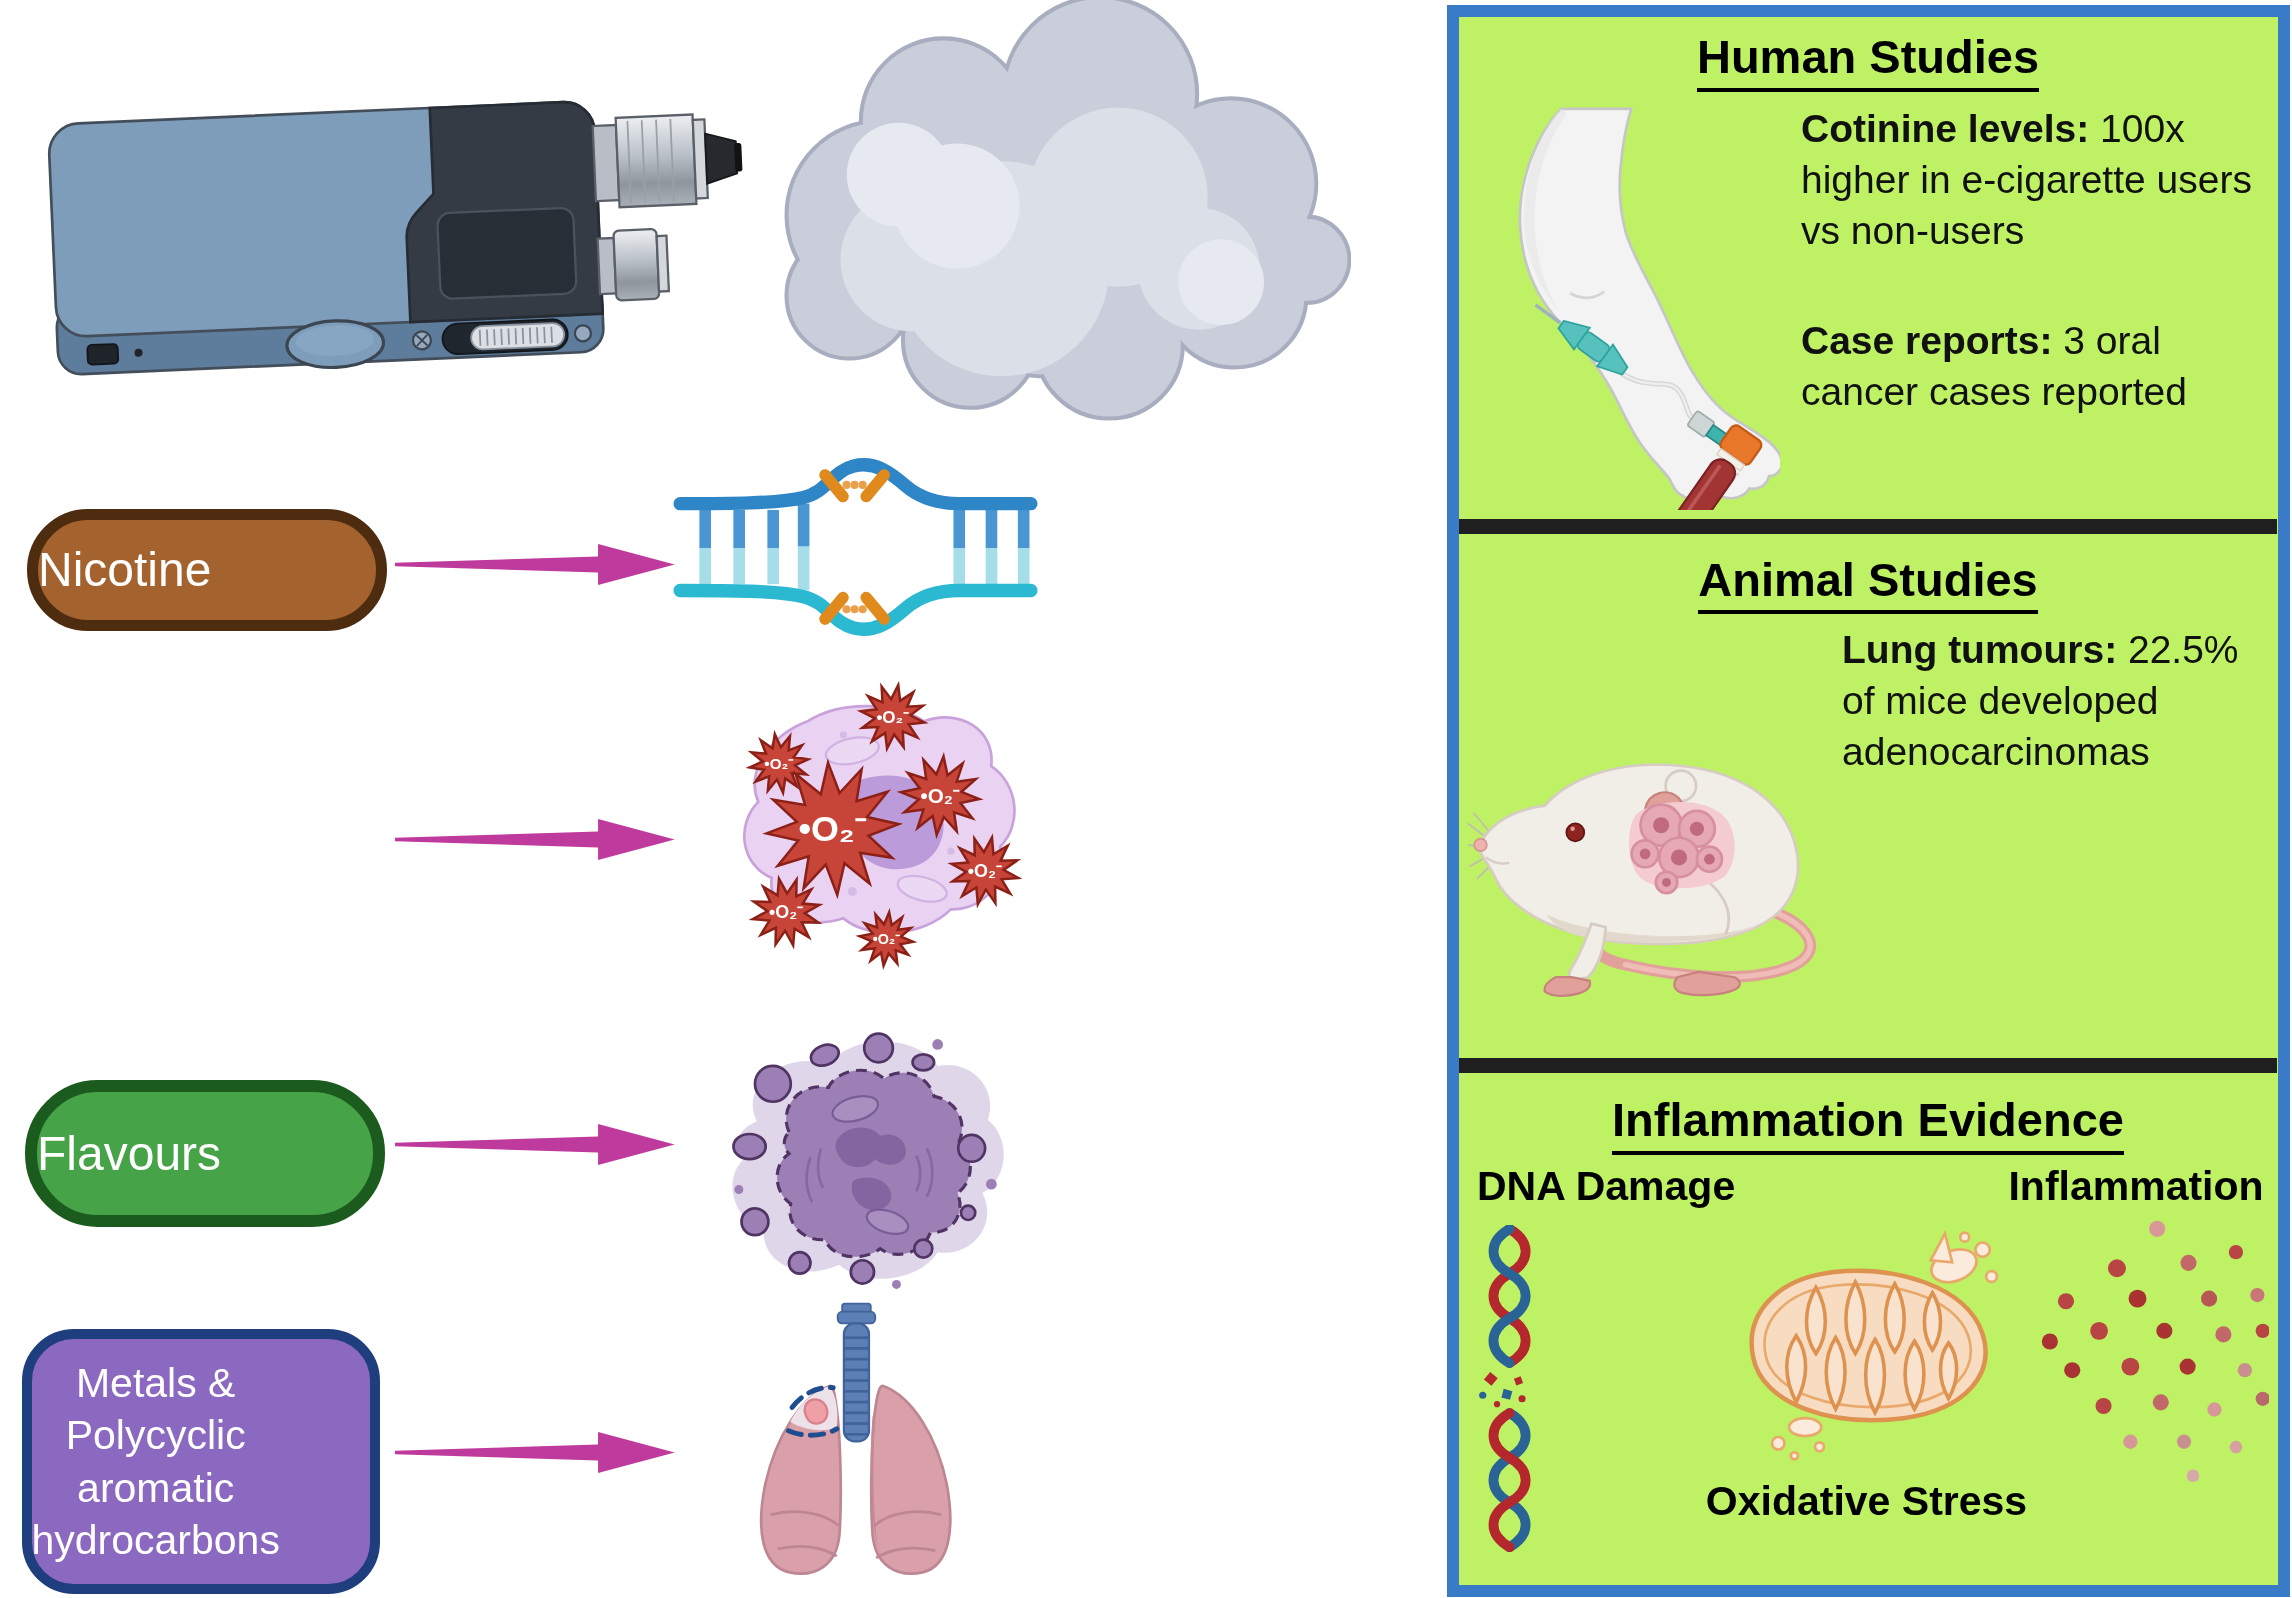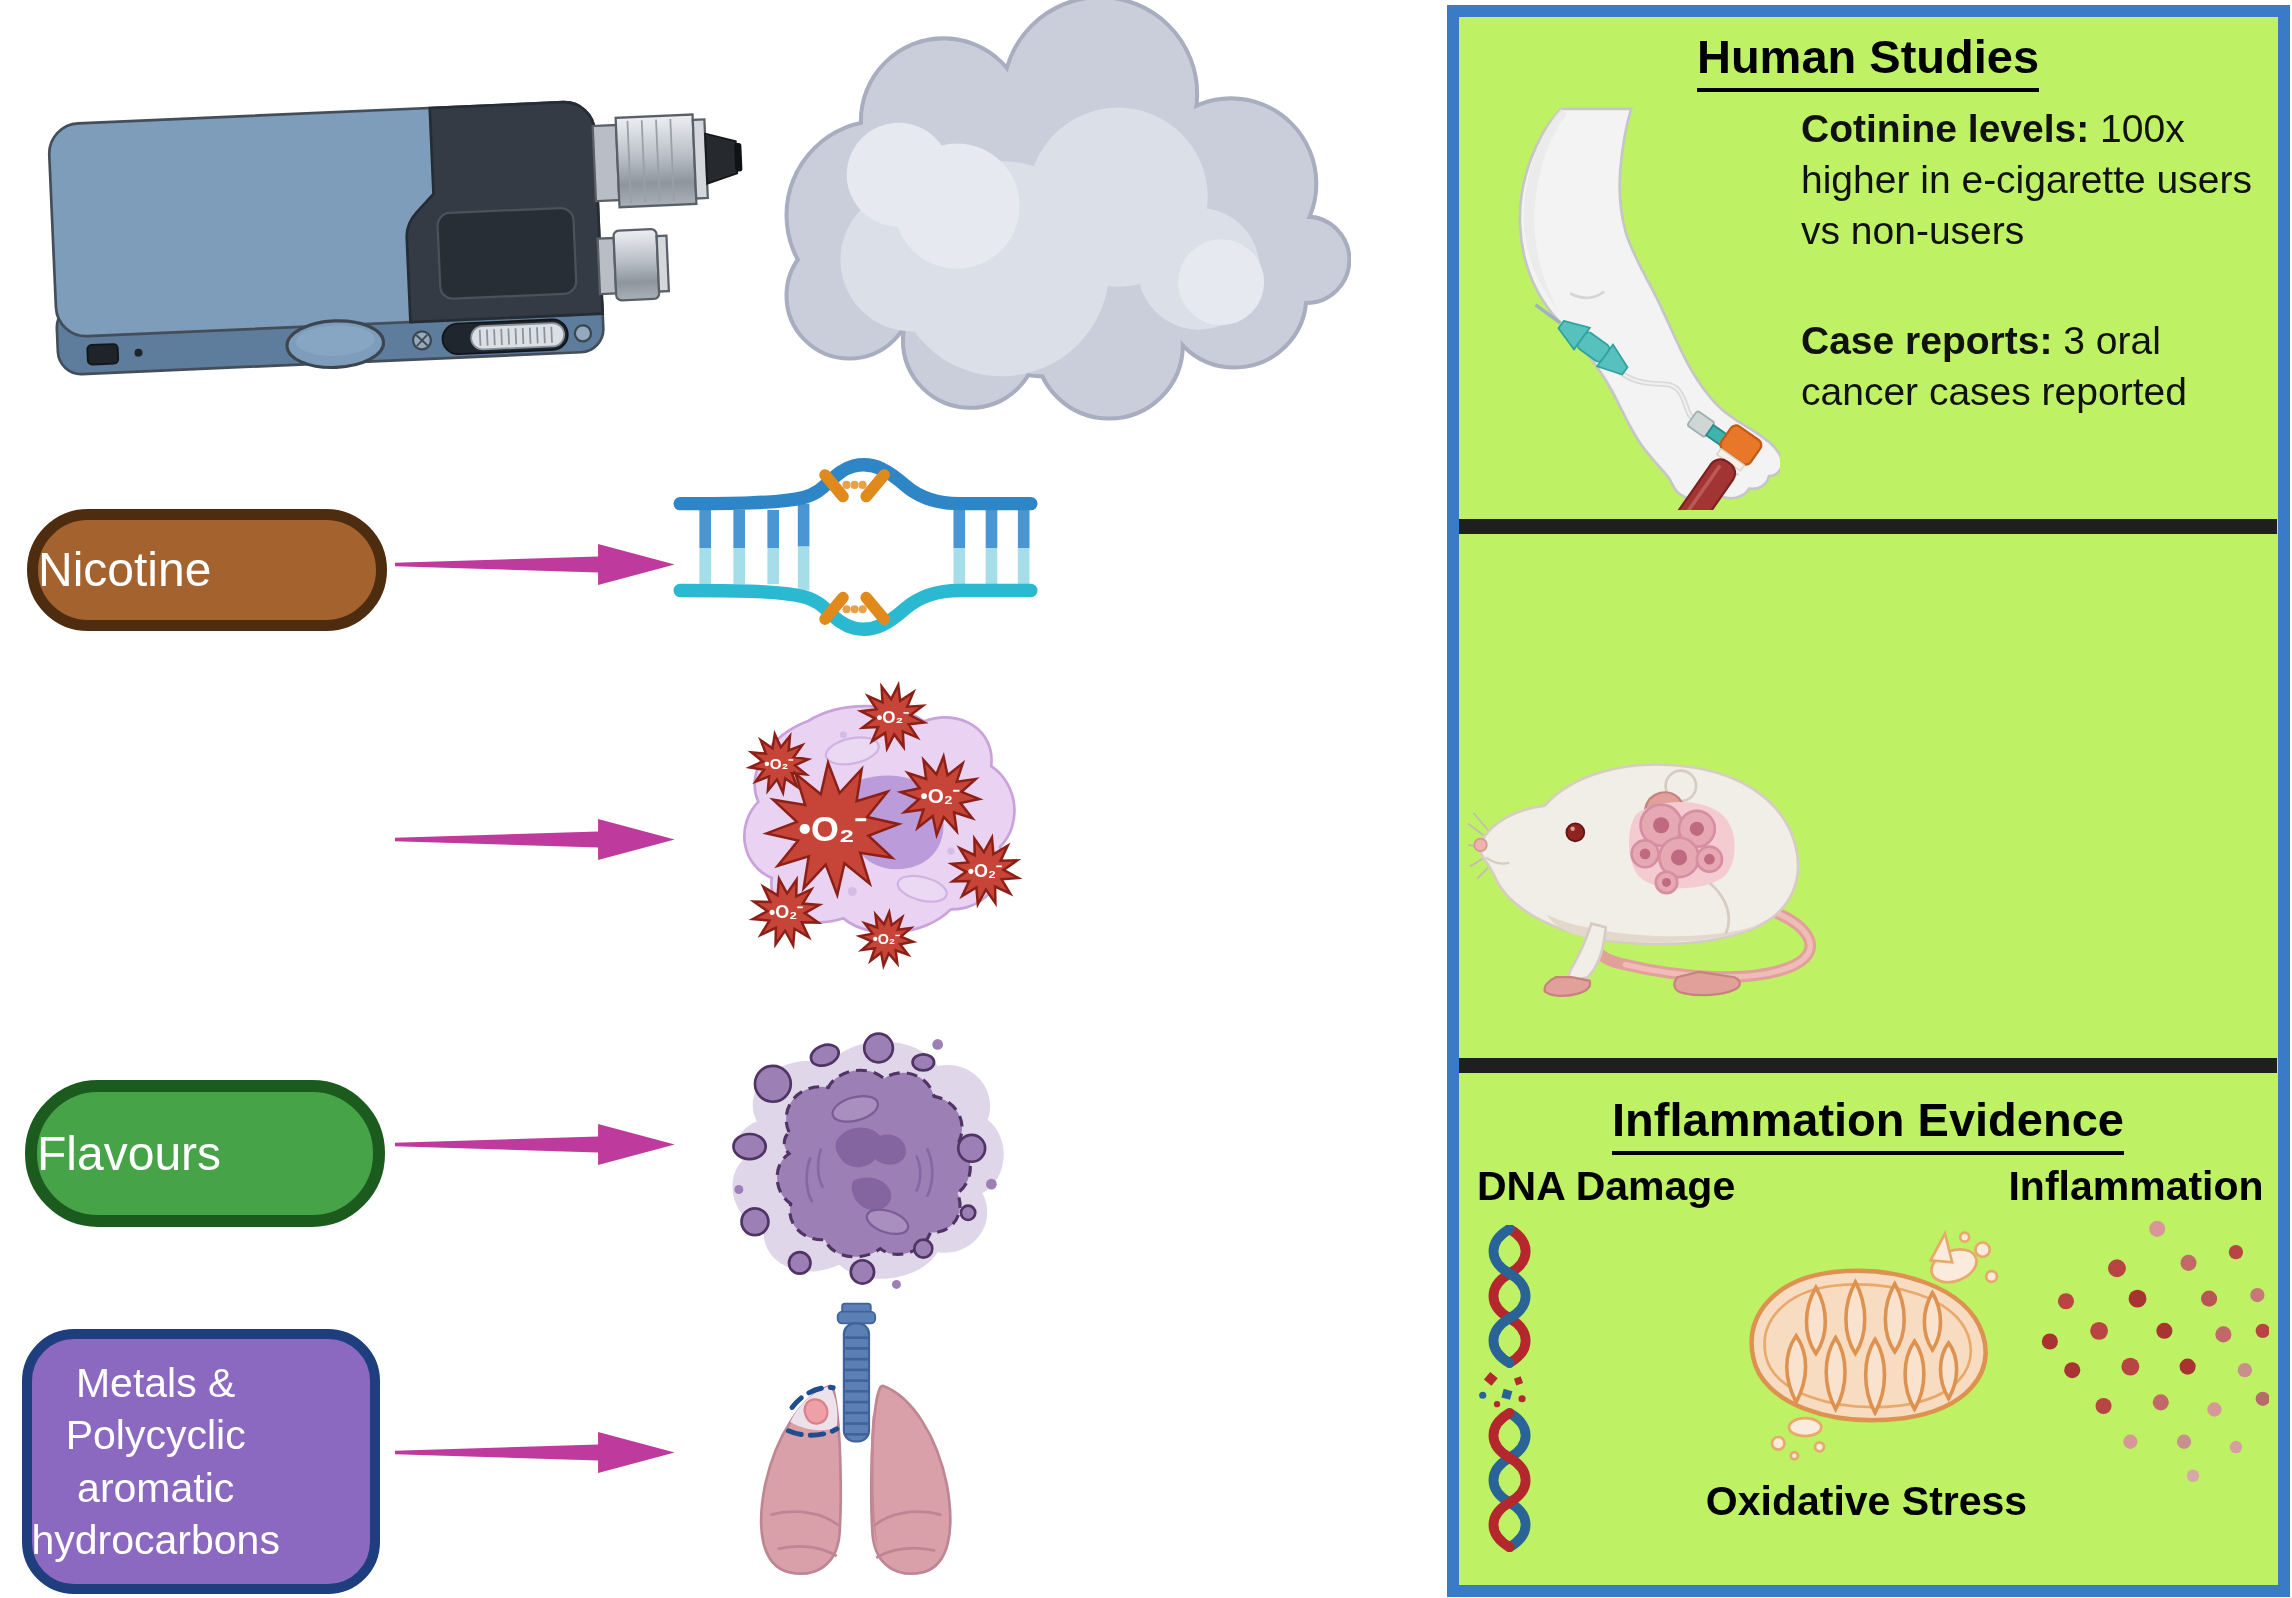"Animal Studies" div.sec-title { html: none -> <div> <span>Animal Studies</span> </div> }
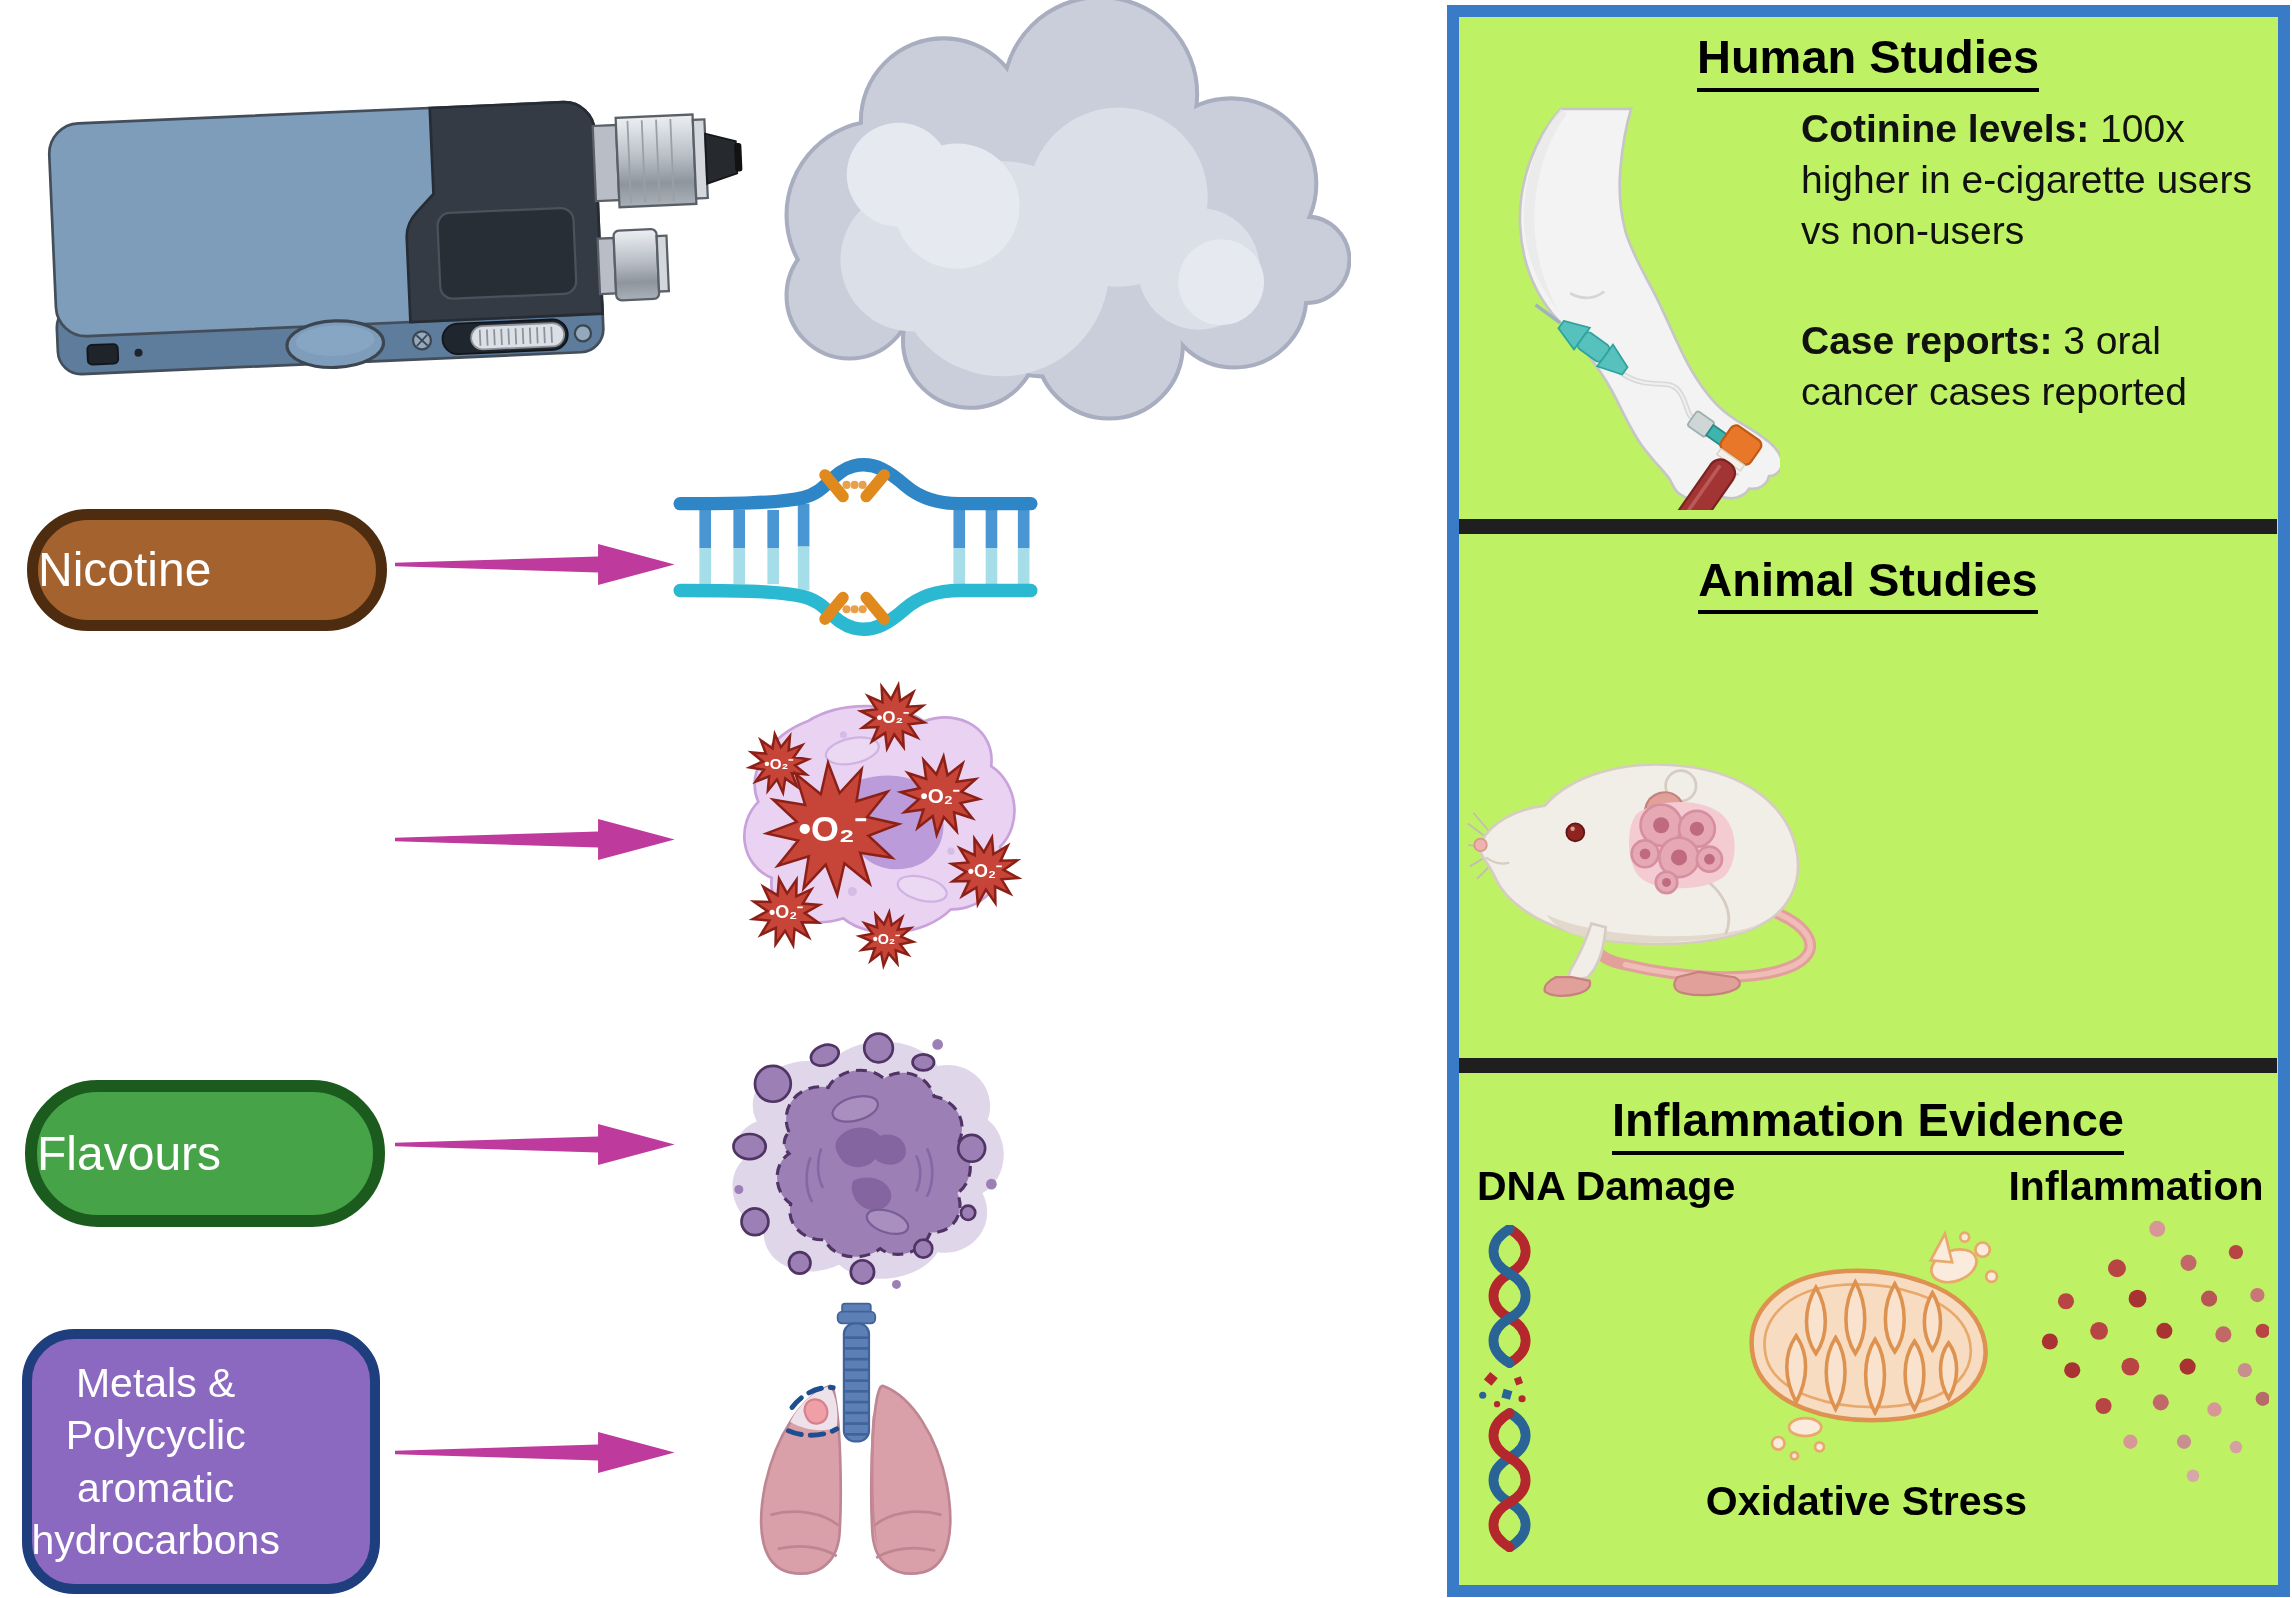"Lung tumours: 22.5% of mice" p { html: none -> <p><b>Lung tumours:</b><span> 22.5% of mice developed adenocarcinomas</span></p> }
